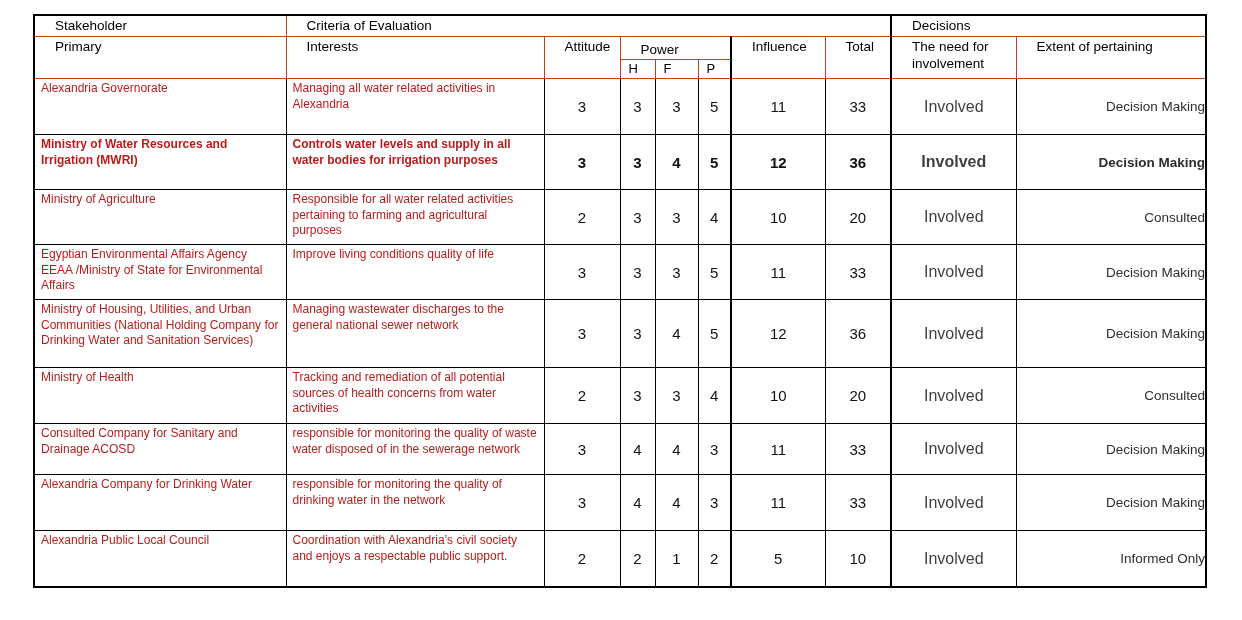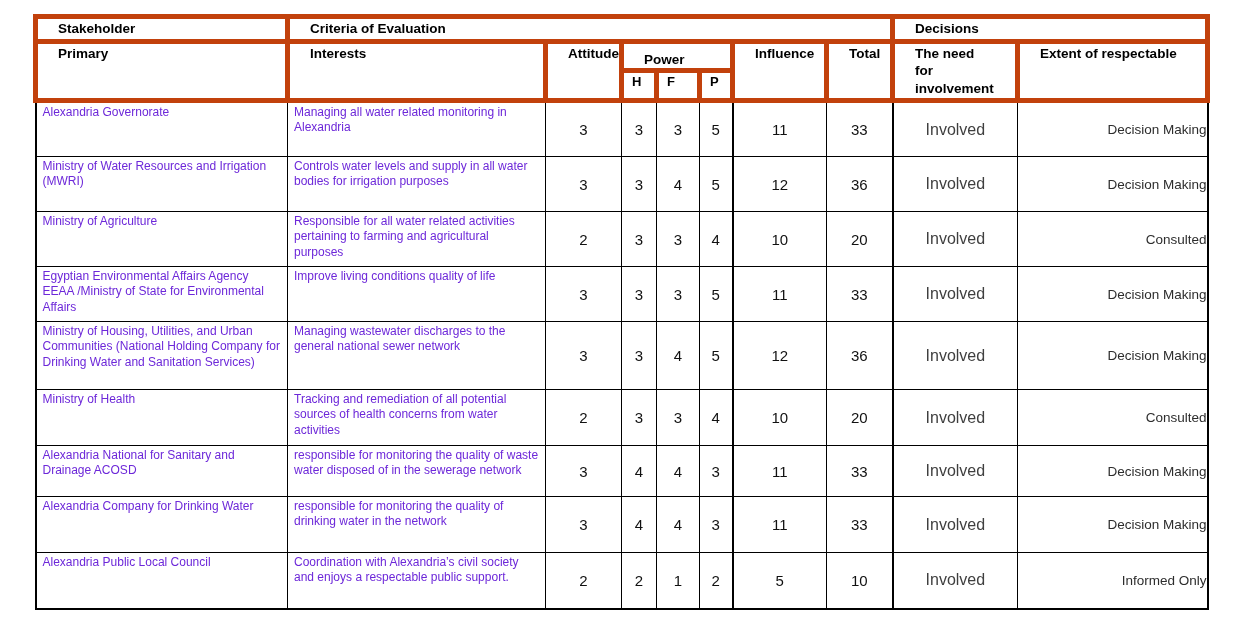"Stakeholder" th { border: 5px solid #c2410c -> 1px solid #c2410c; font-weight: bold -> normal }
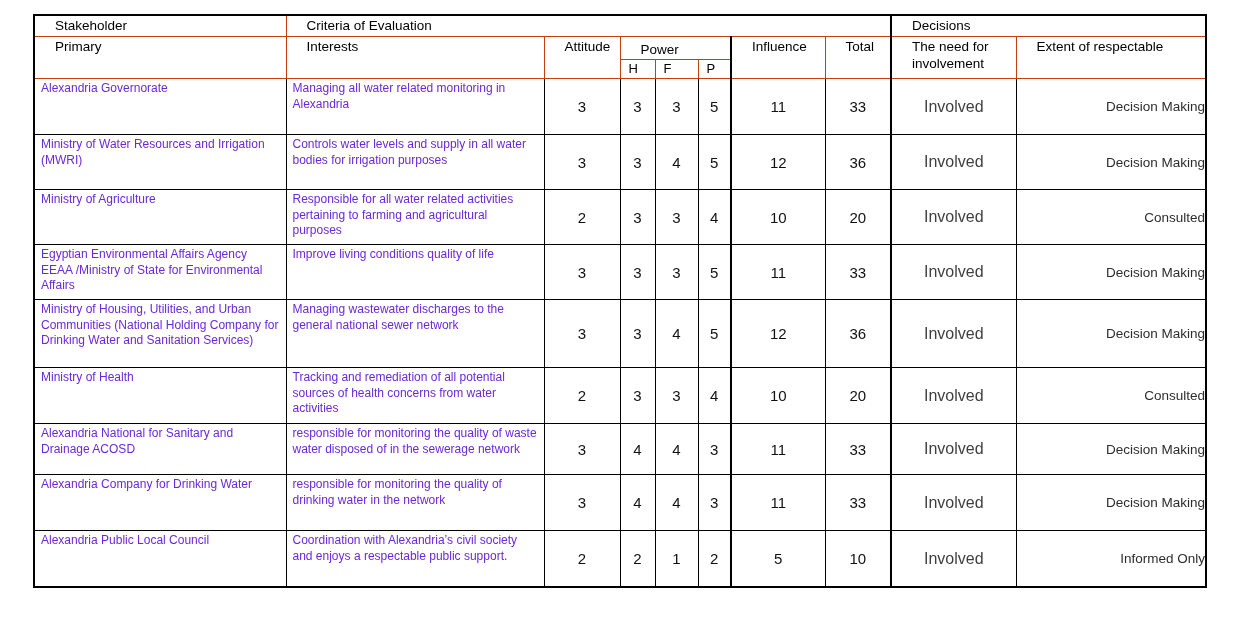"Extent of respectable" th { text: respectable -> pertaining }
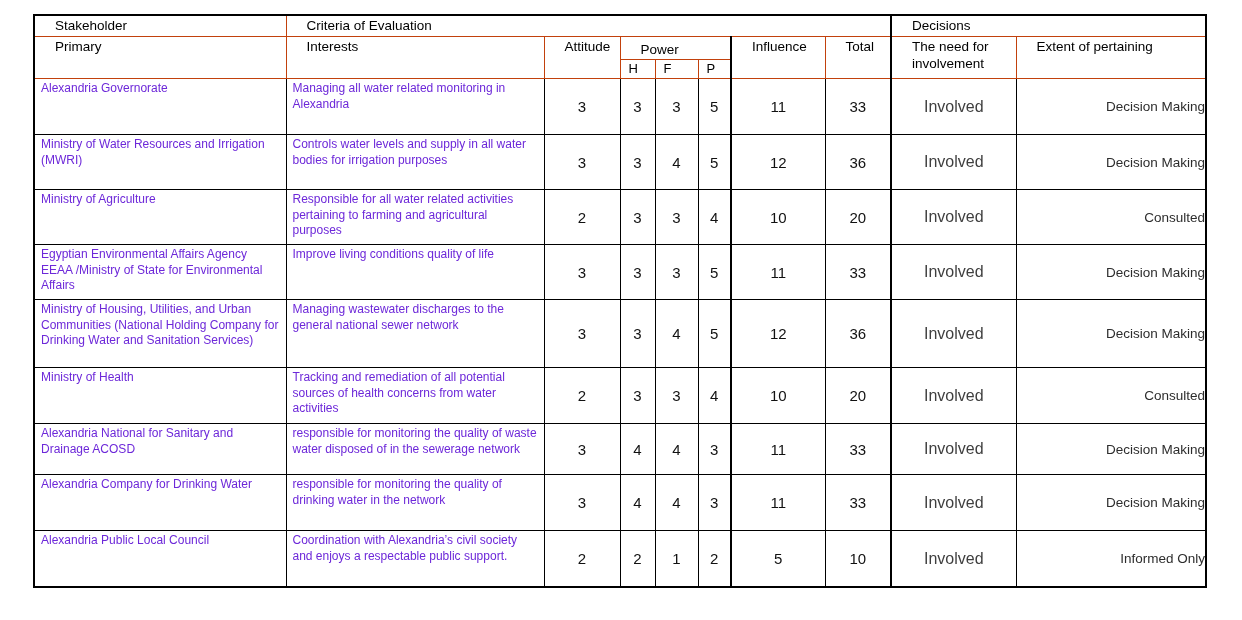"Alexandria Governorate" td.txt { color: #6d28d9 -> #b91c1c }
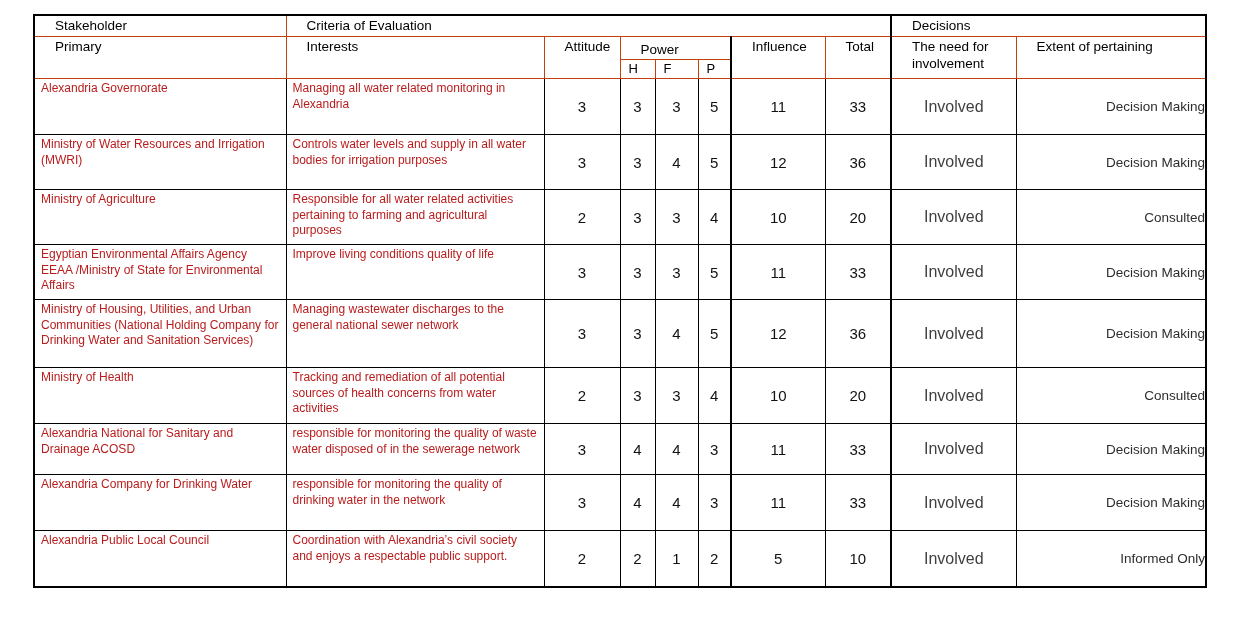"Managing all water related monitoring" td.txt { text: monitoring -> activities }
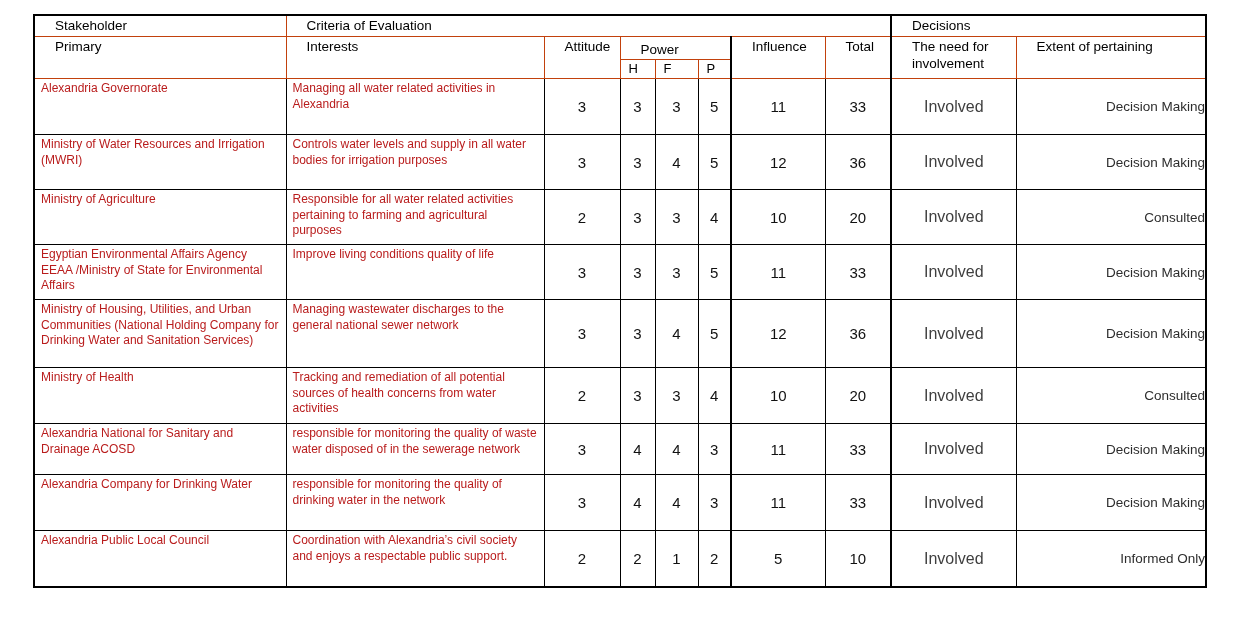"Ministry of Water Resources and" tr { font-weight: none -> bold }
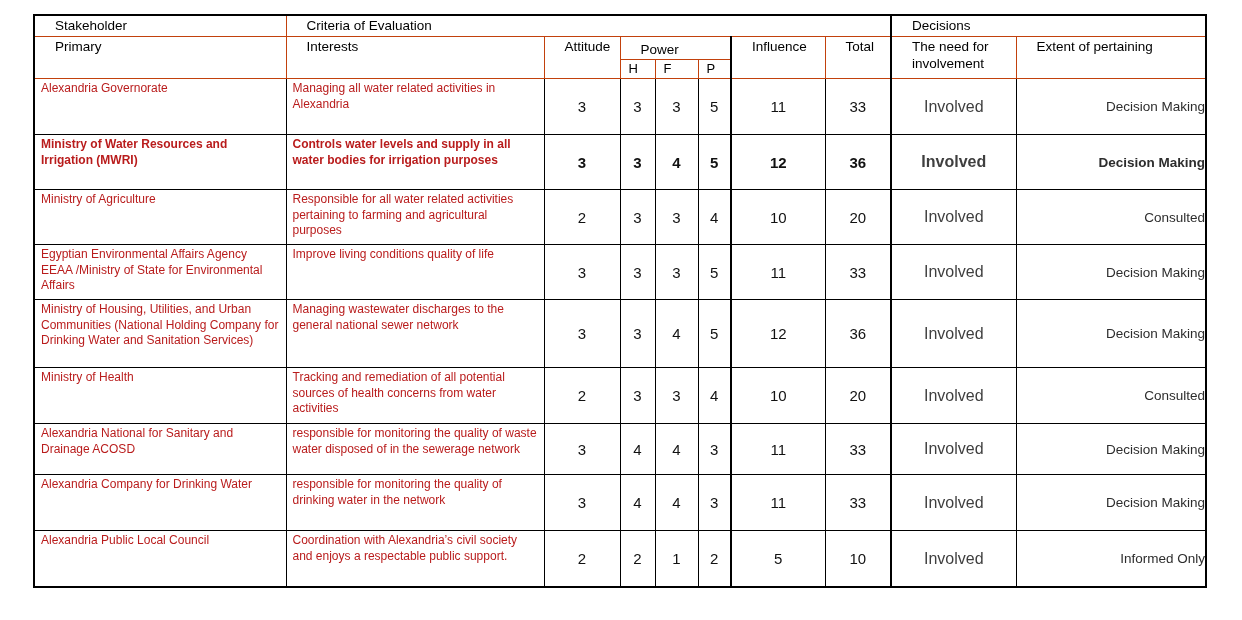"Alexandria National for Sanitary and" td.txt { text: Alexandria National -> Consulted Company }
